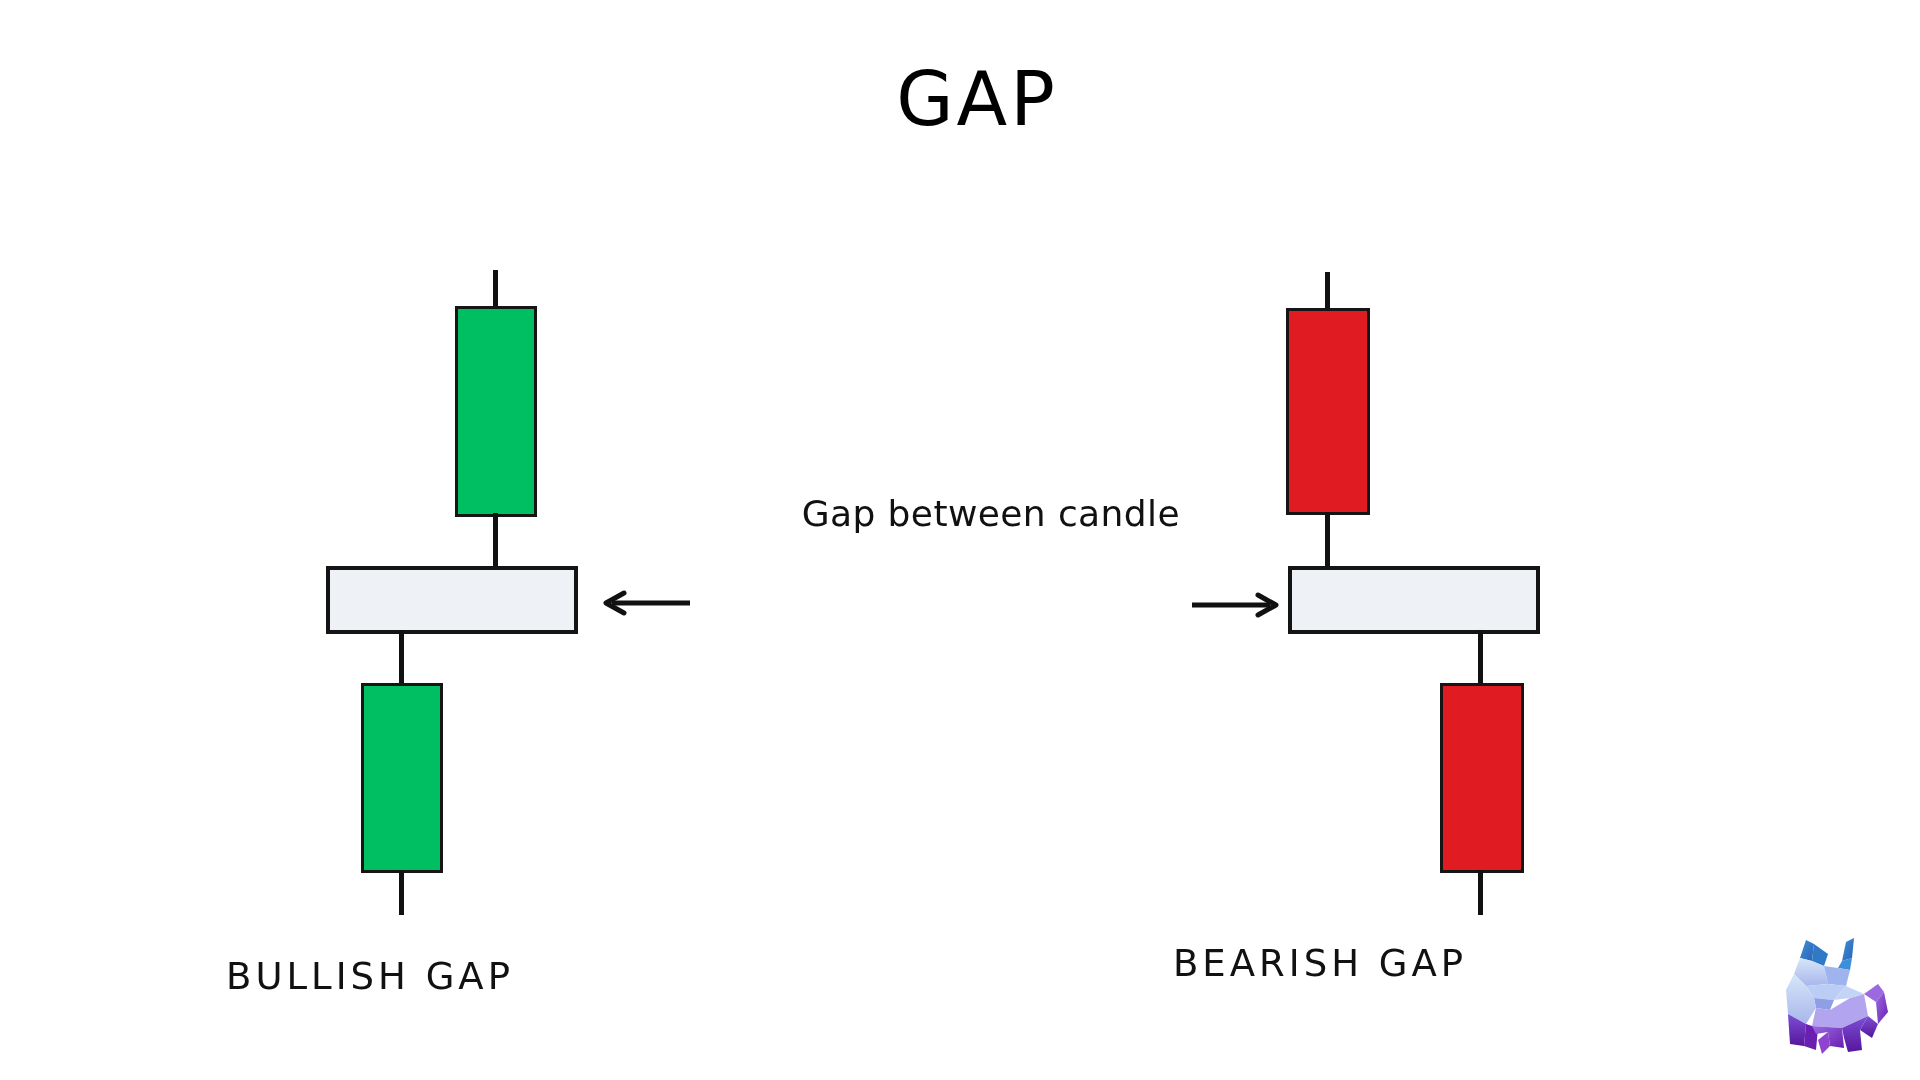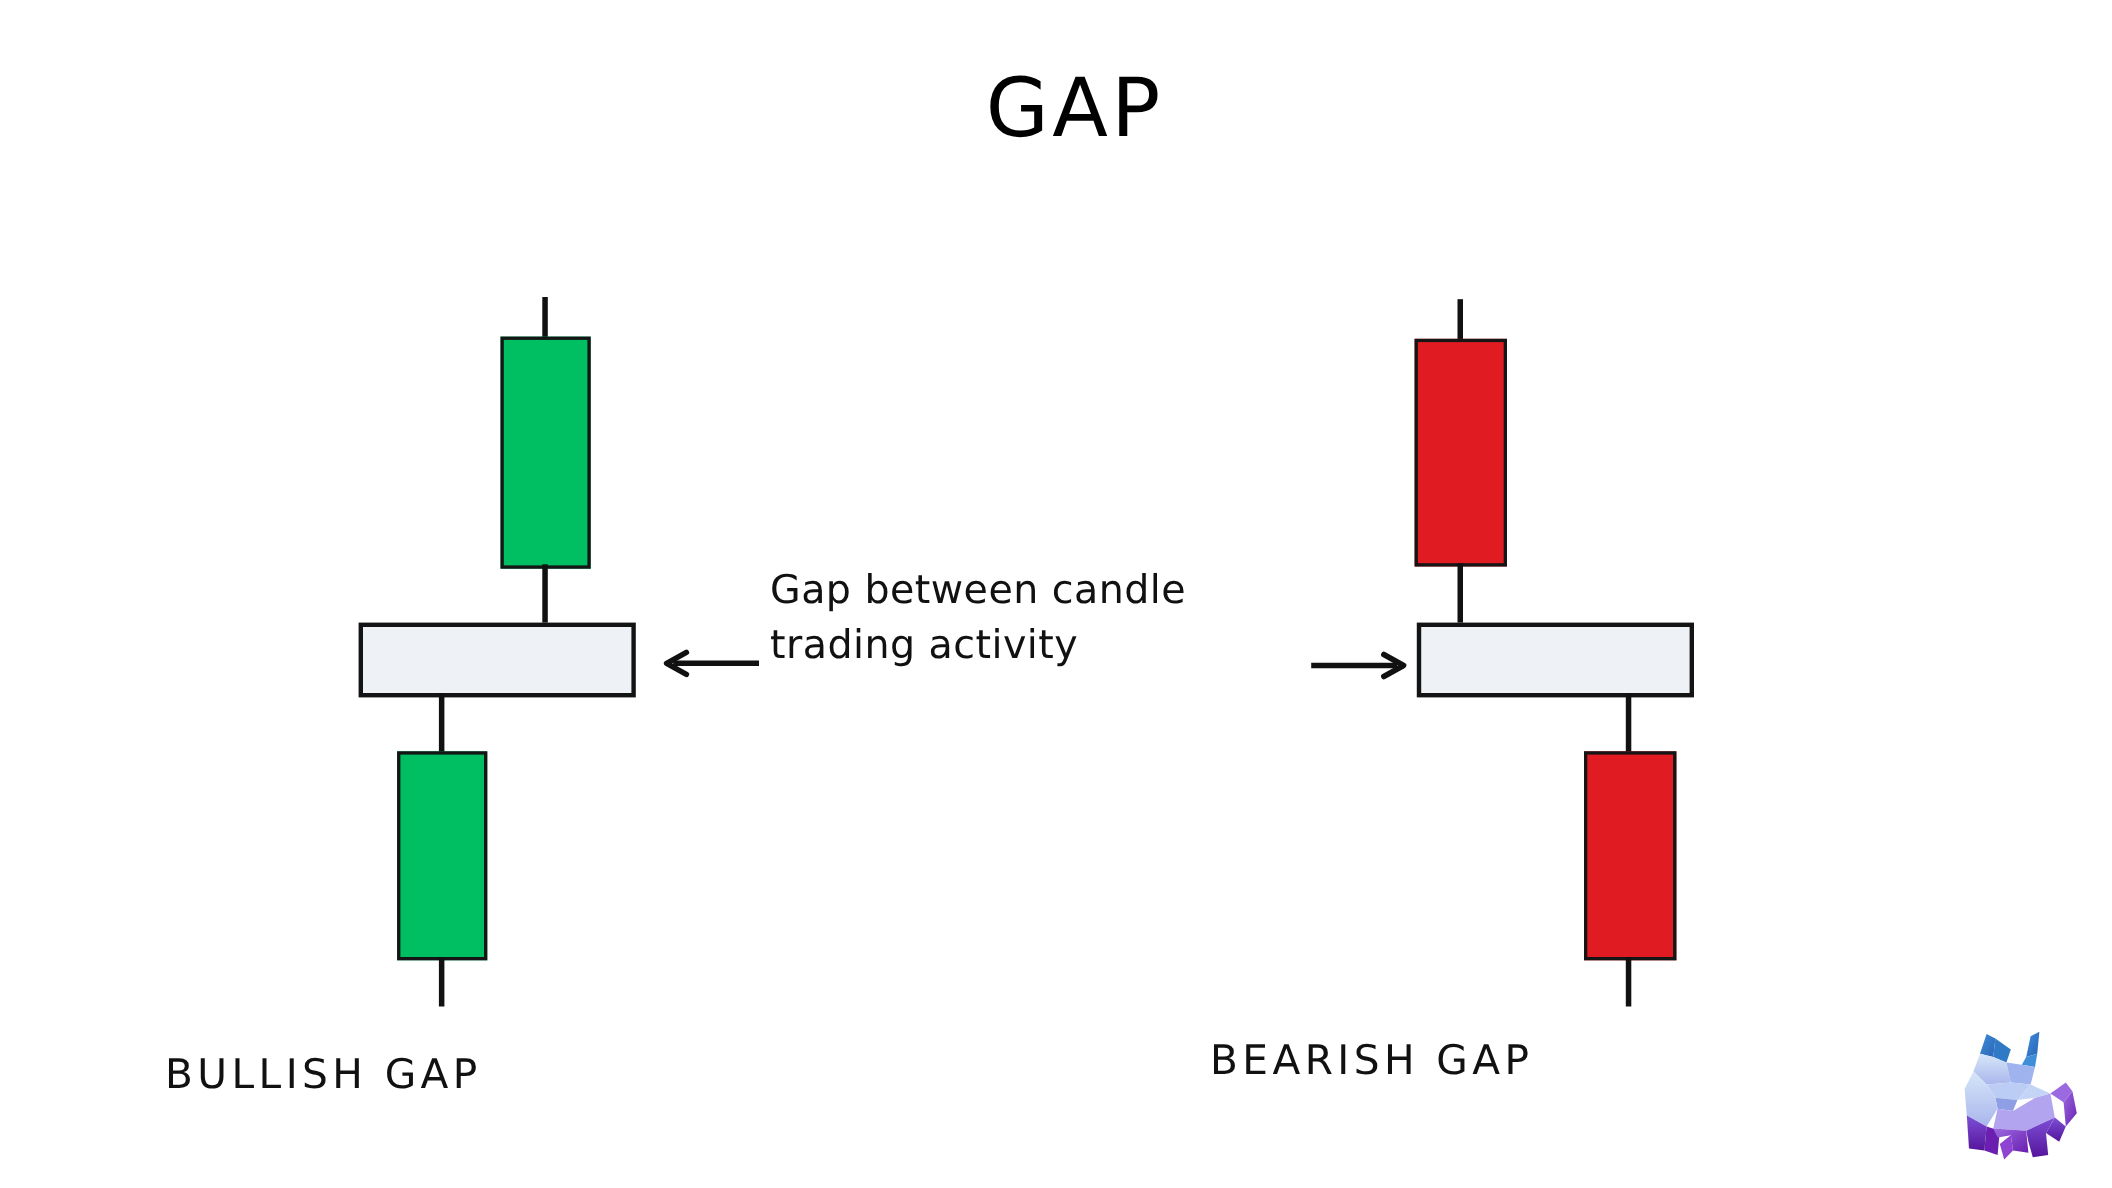"Gap between candle" #annotation { text-align: left -> right; top: 512px -> 489px }
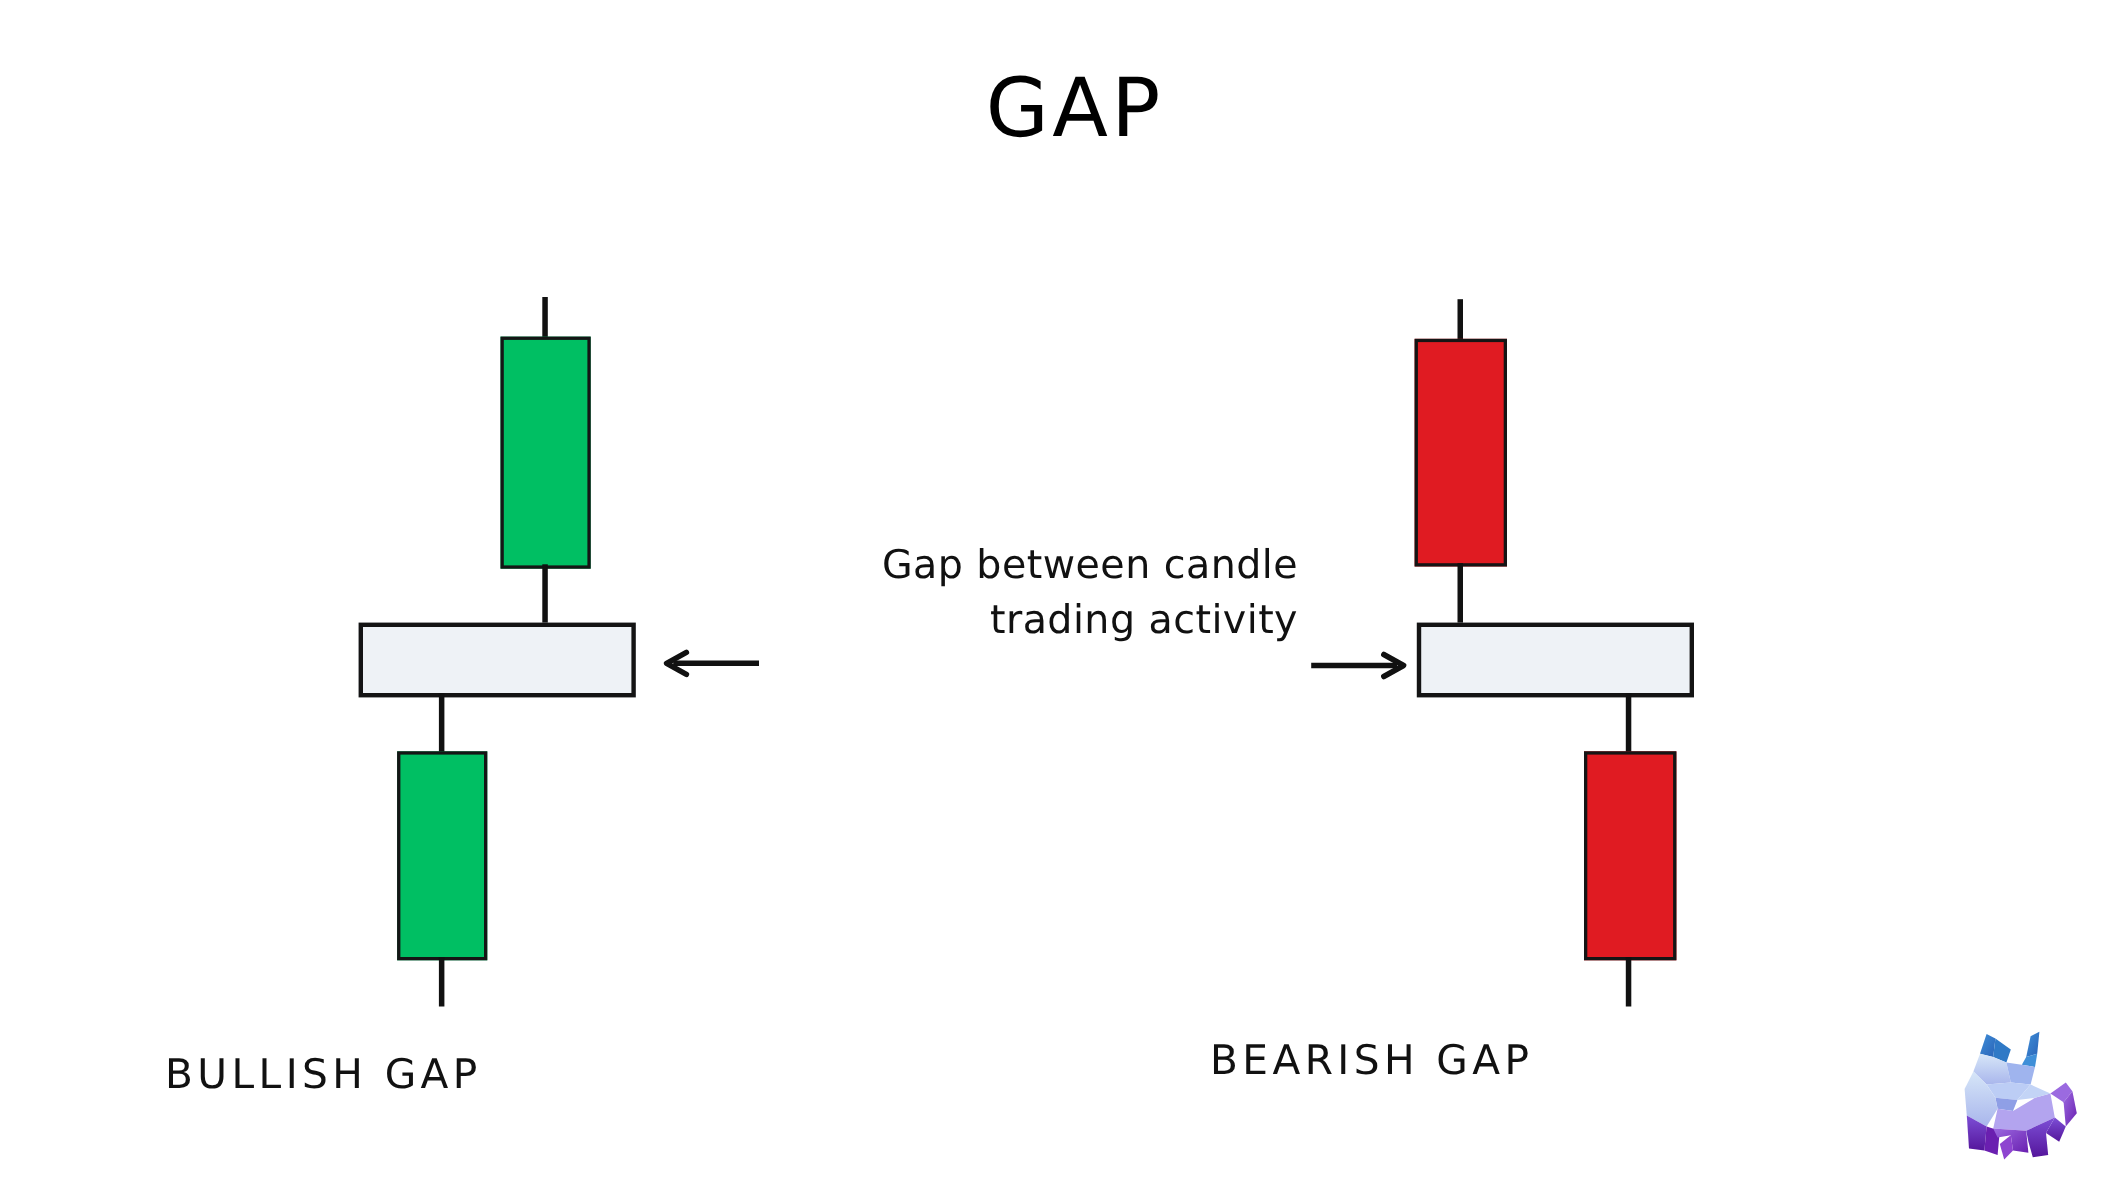"trading activity" div { html: <div>trading activity</div> -> none }
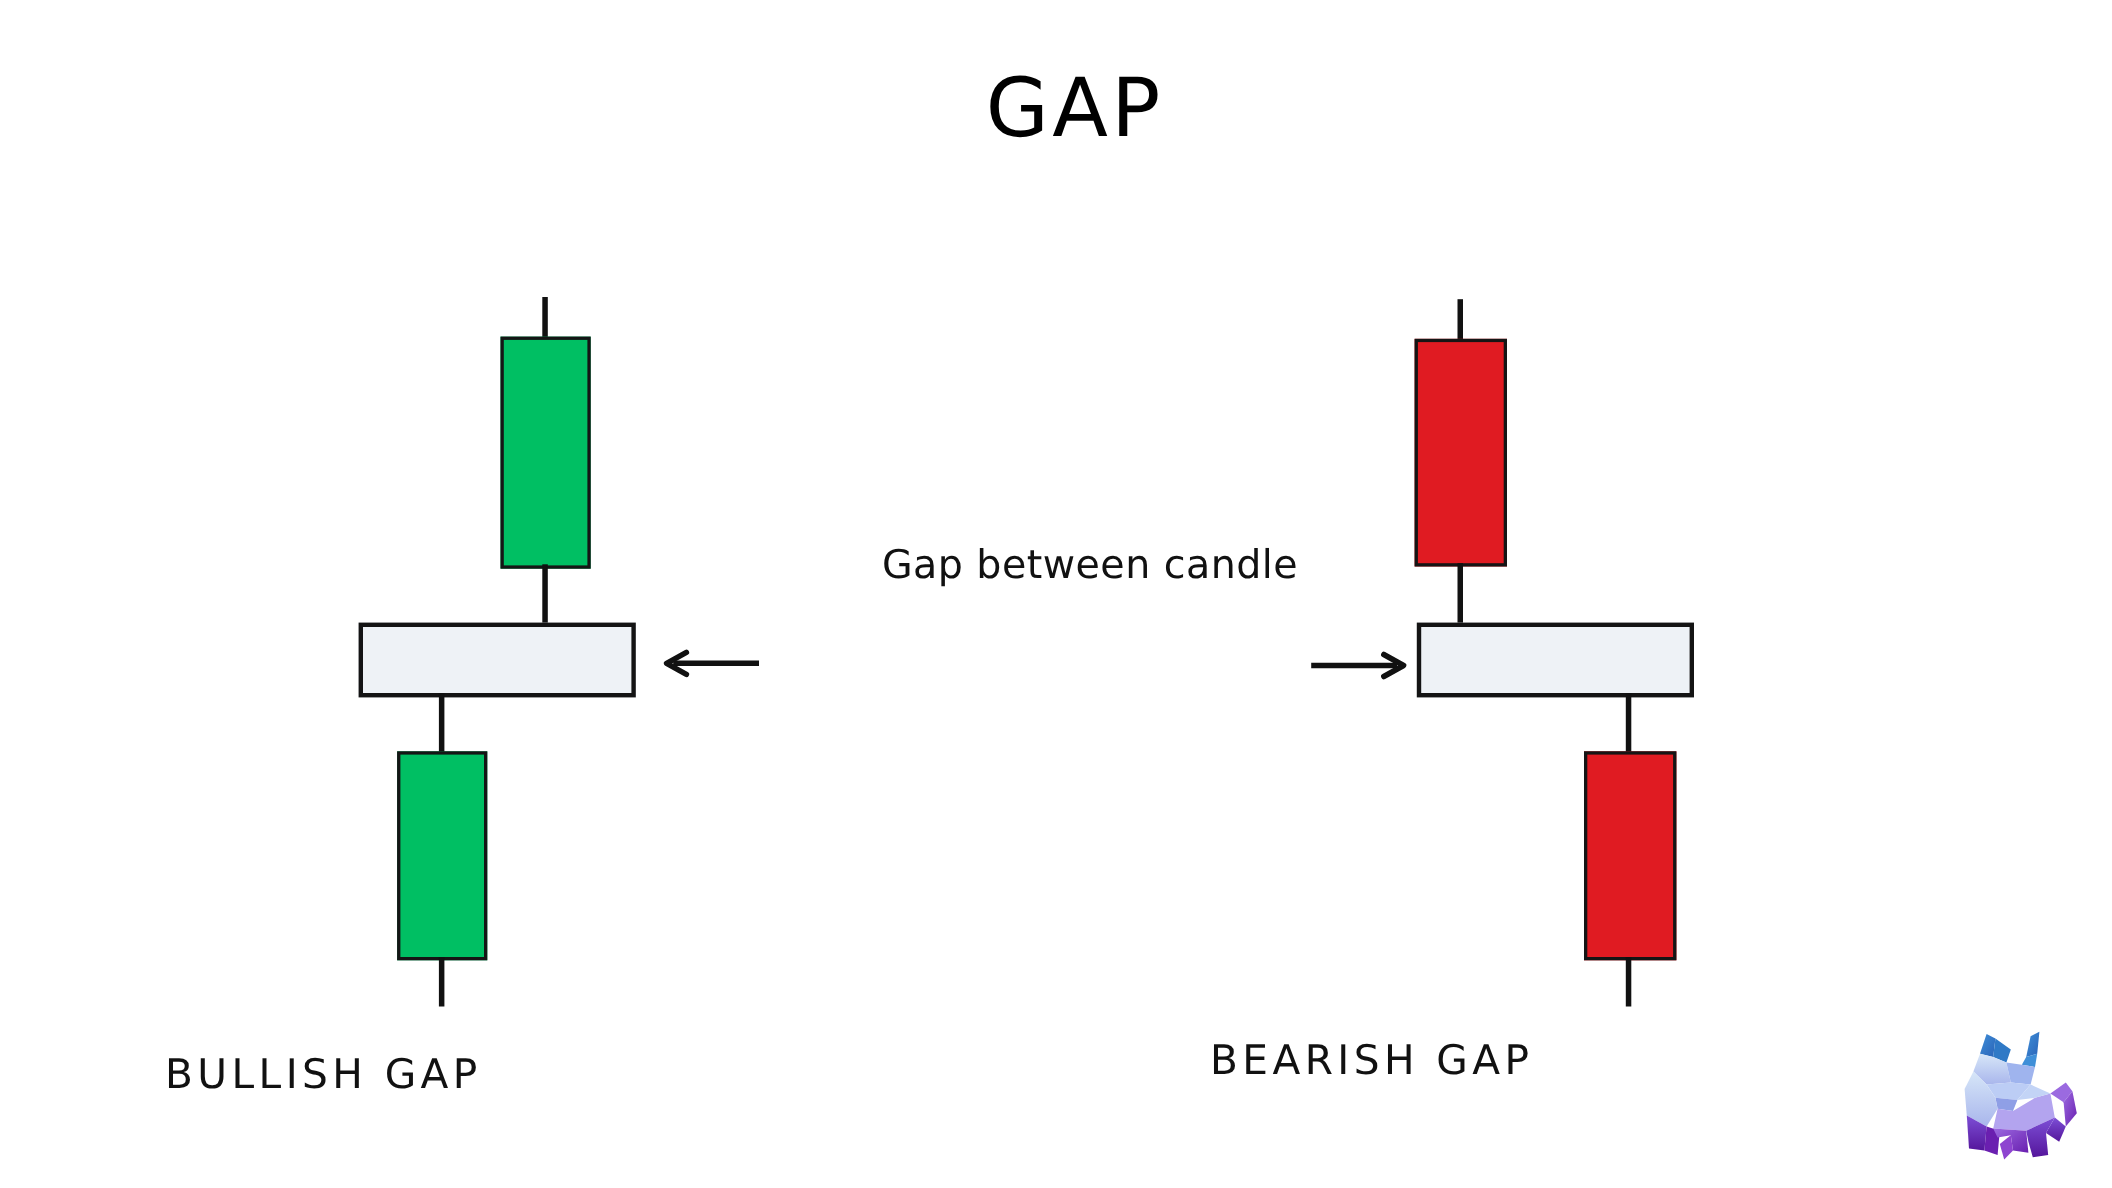"BULLISH GAP" .caption { text-align: none -> center }
